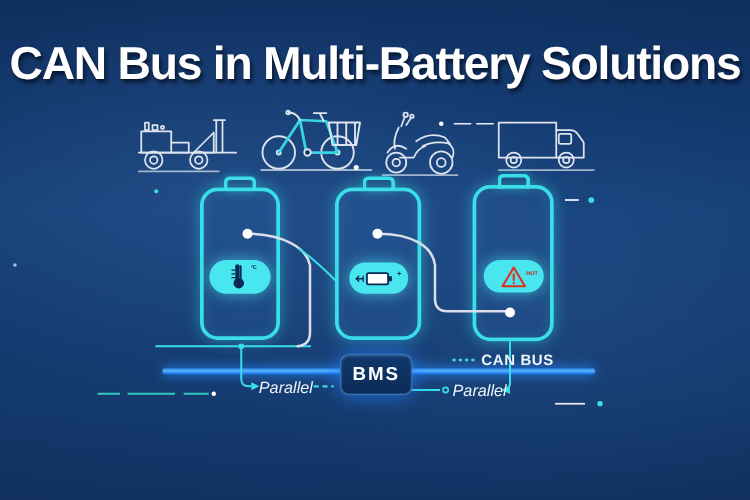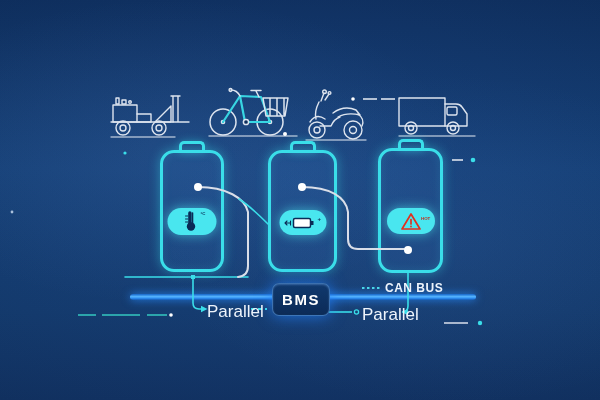"CAN Bus in Multi-Battery Solutions" div.title { html: none -> <div>CAN Bus in Multi-Battery Solutions</div> }
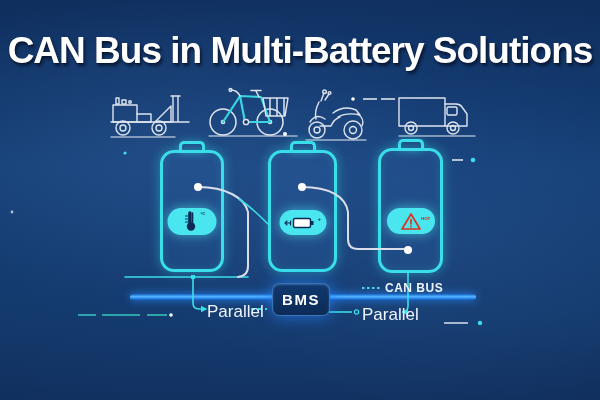"Parallel" .lbl-parallel { font-size: 17px -> 13px; font-style: none -> italic }
